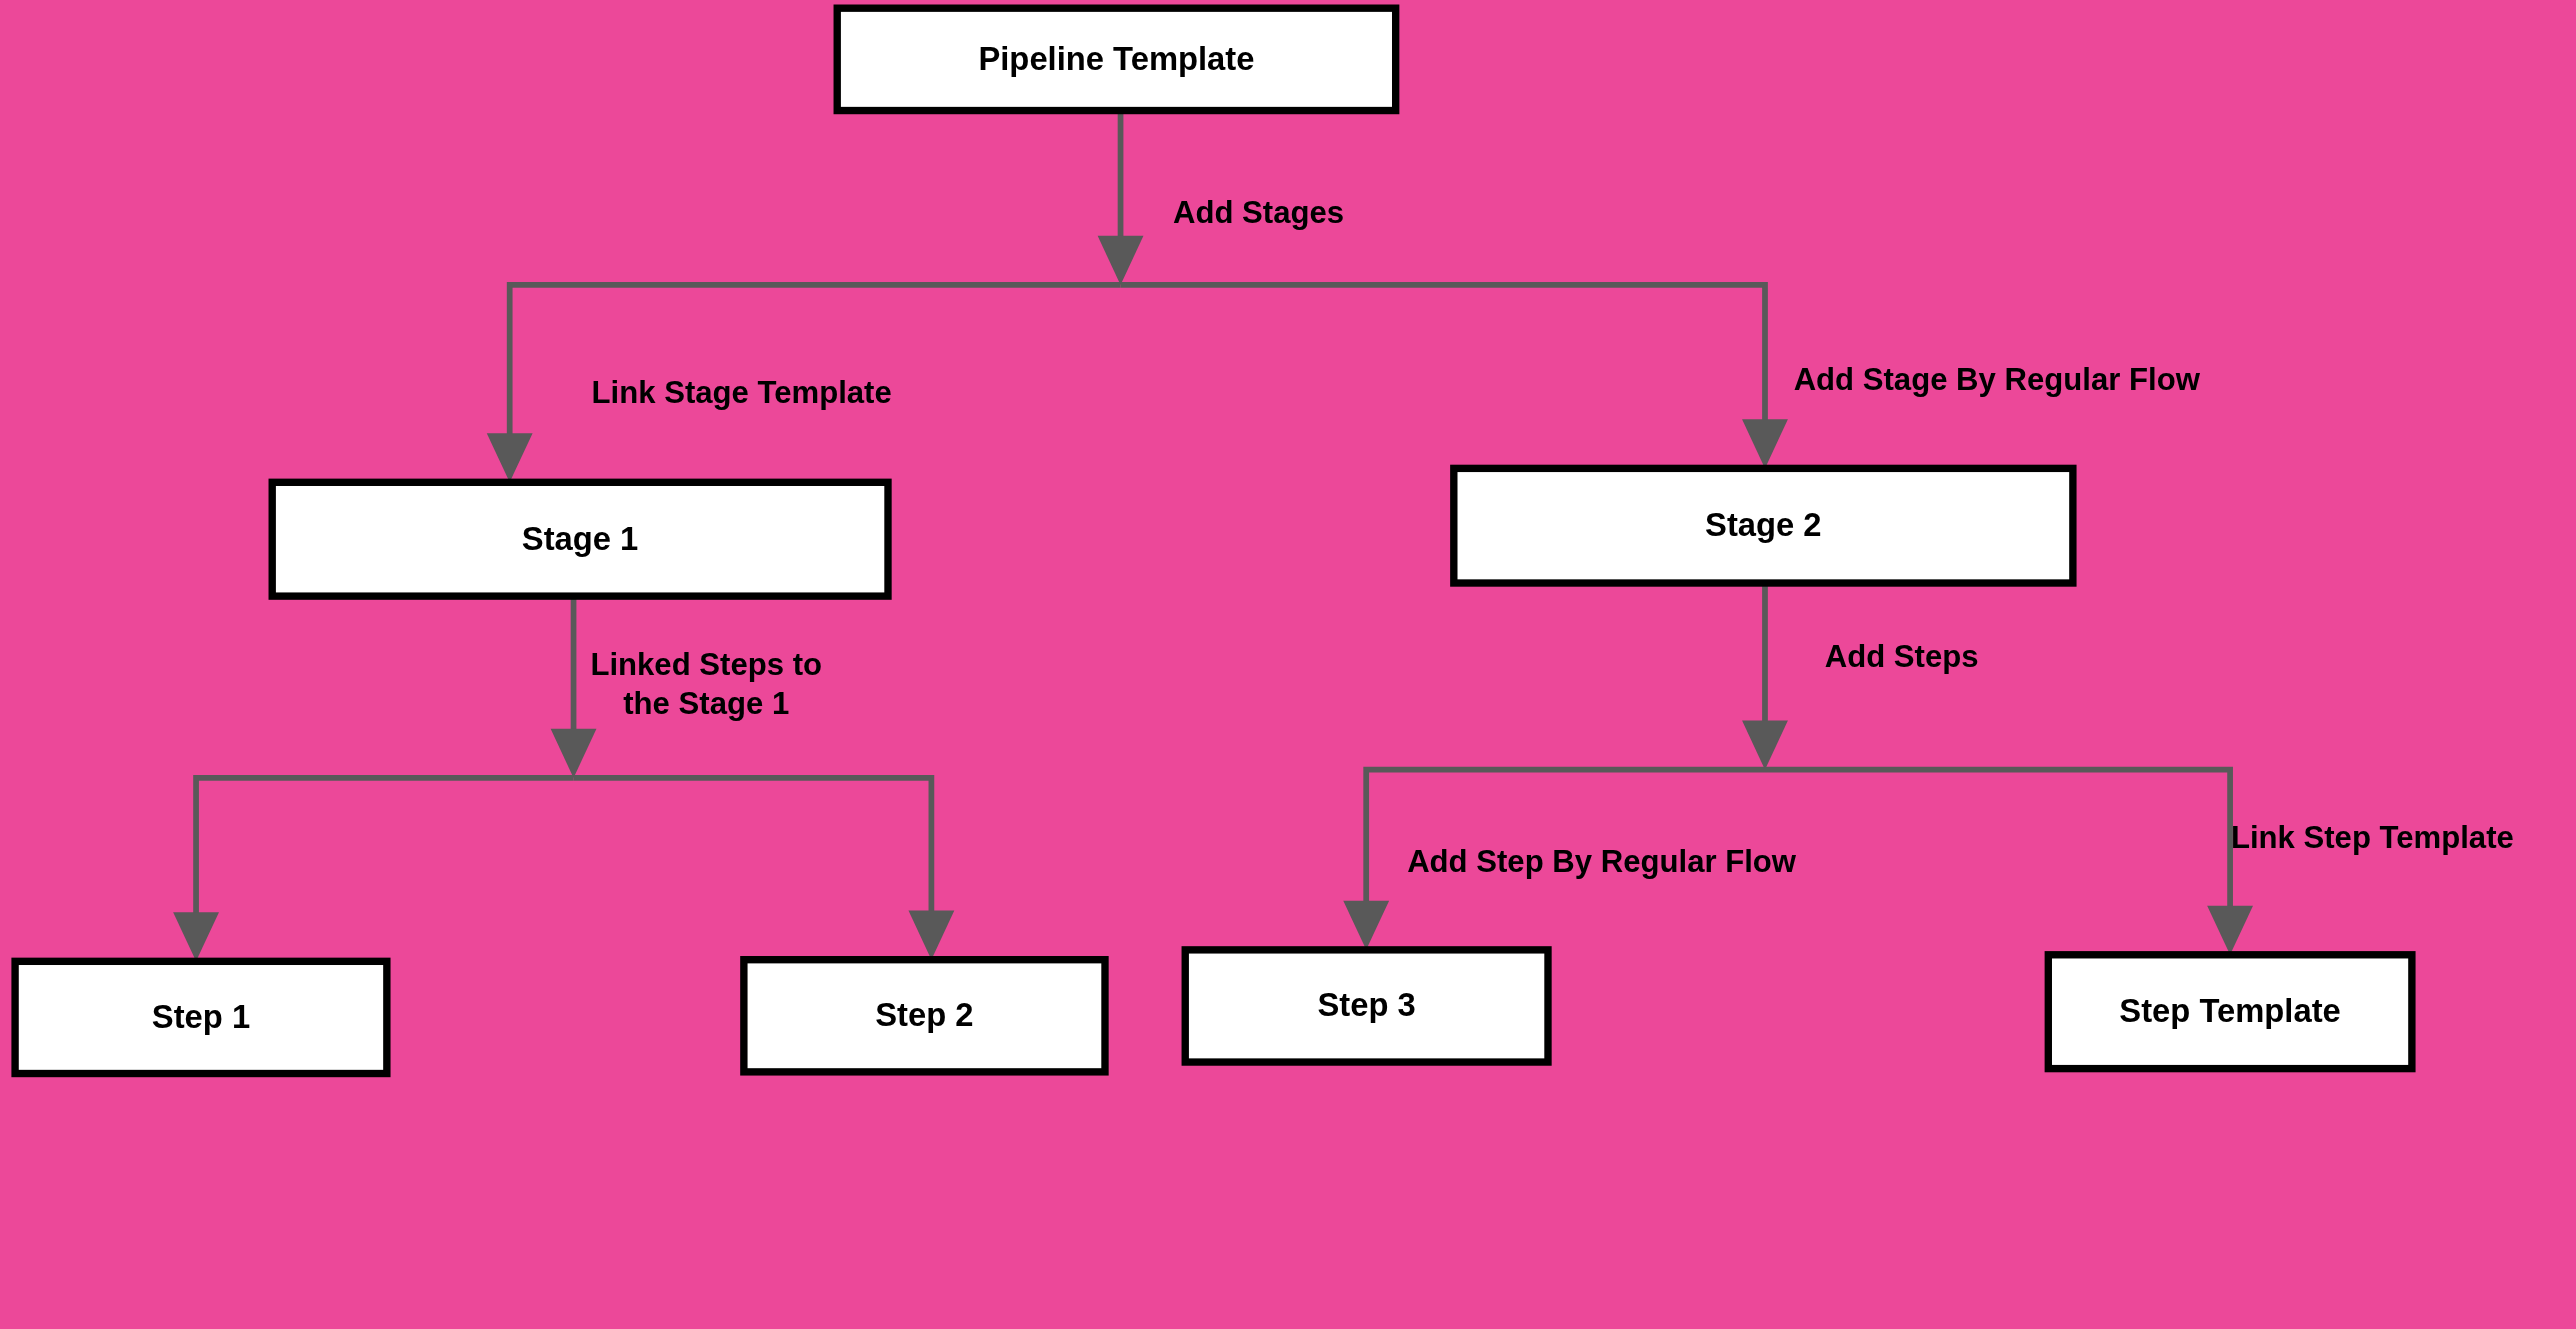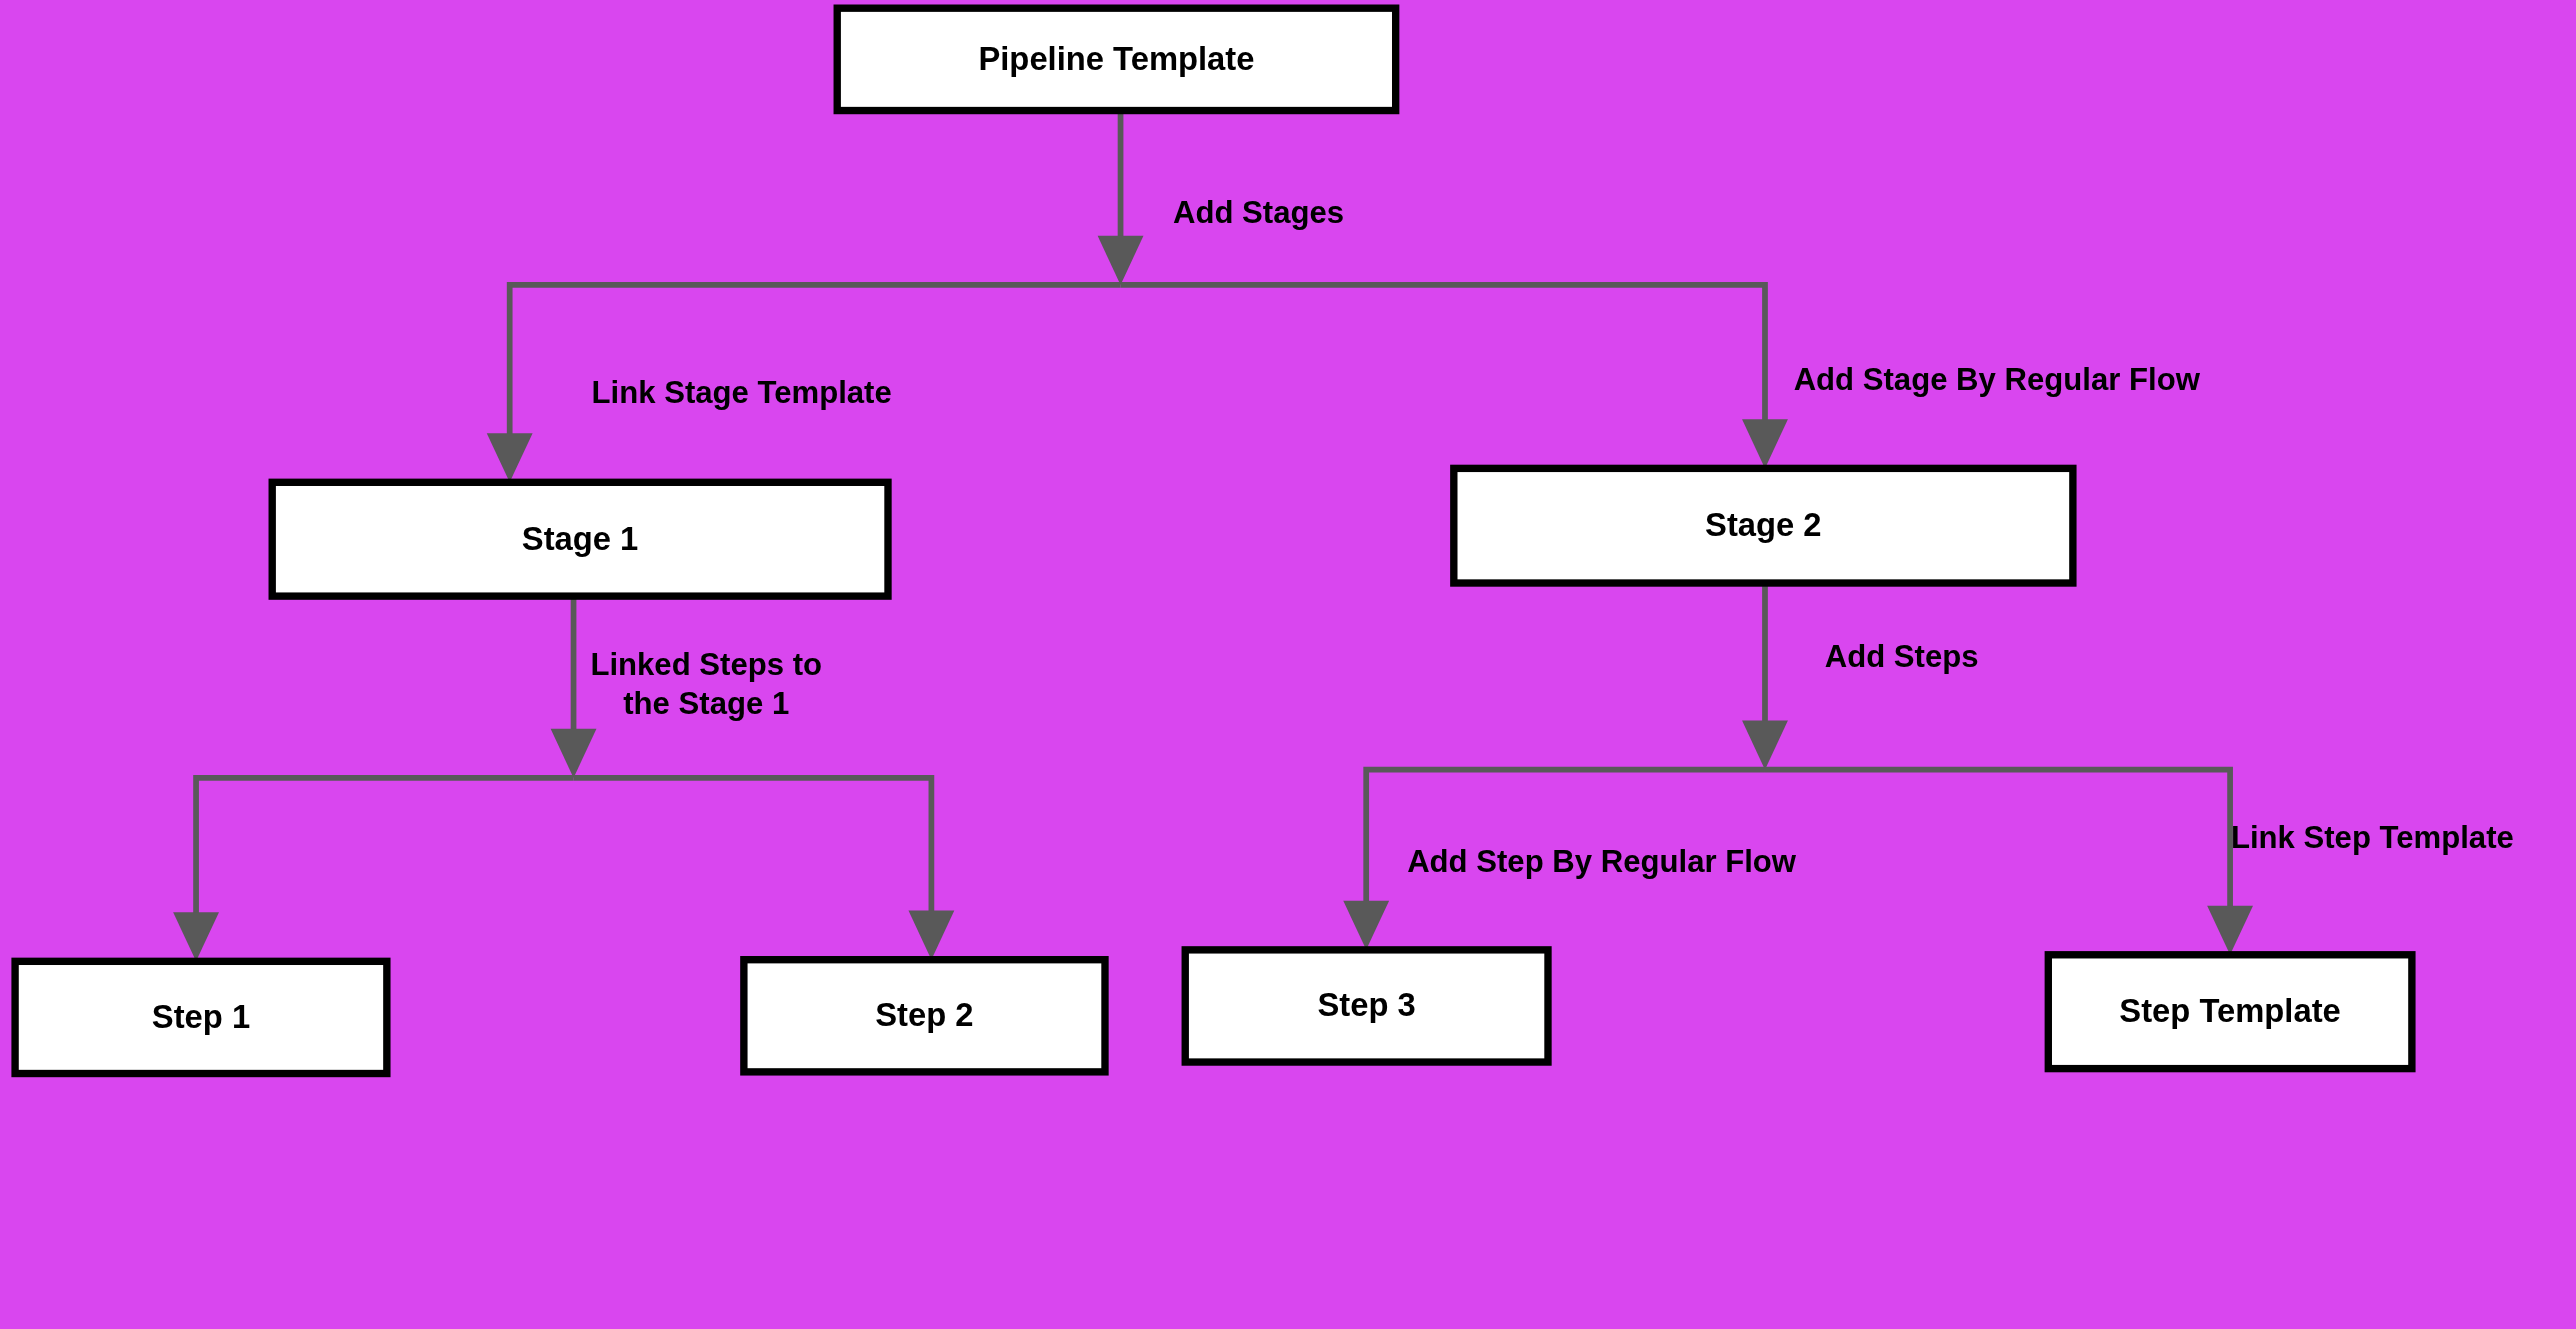"Pipeline Template" #diagram-root { background: #d946ef -> #ec4899 }
